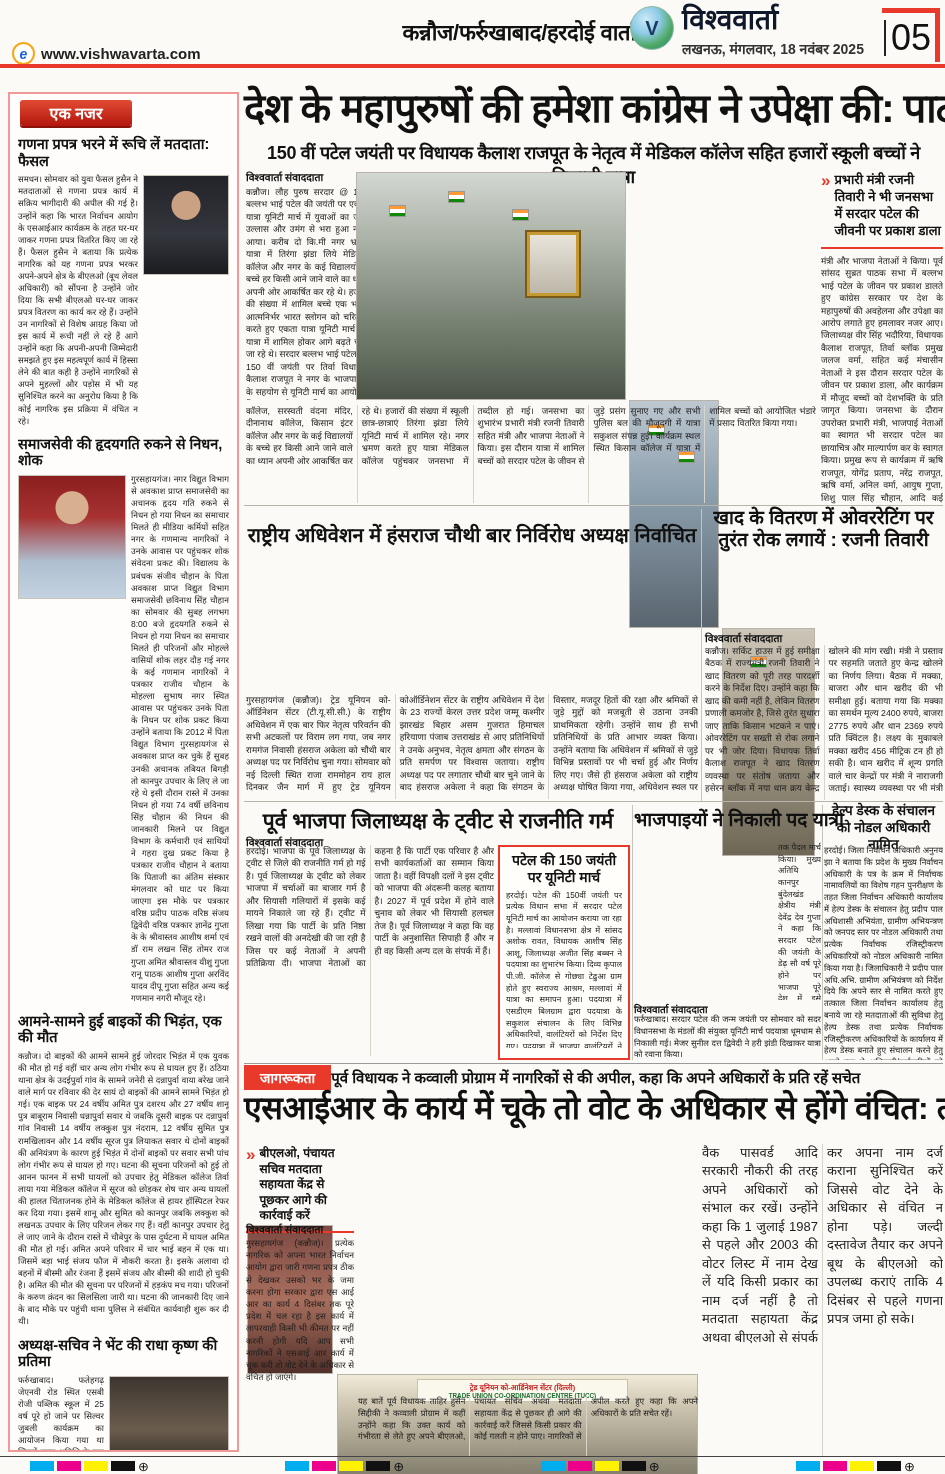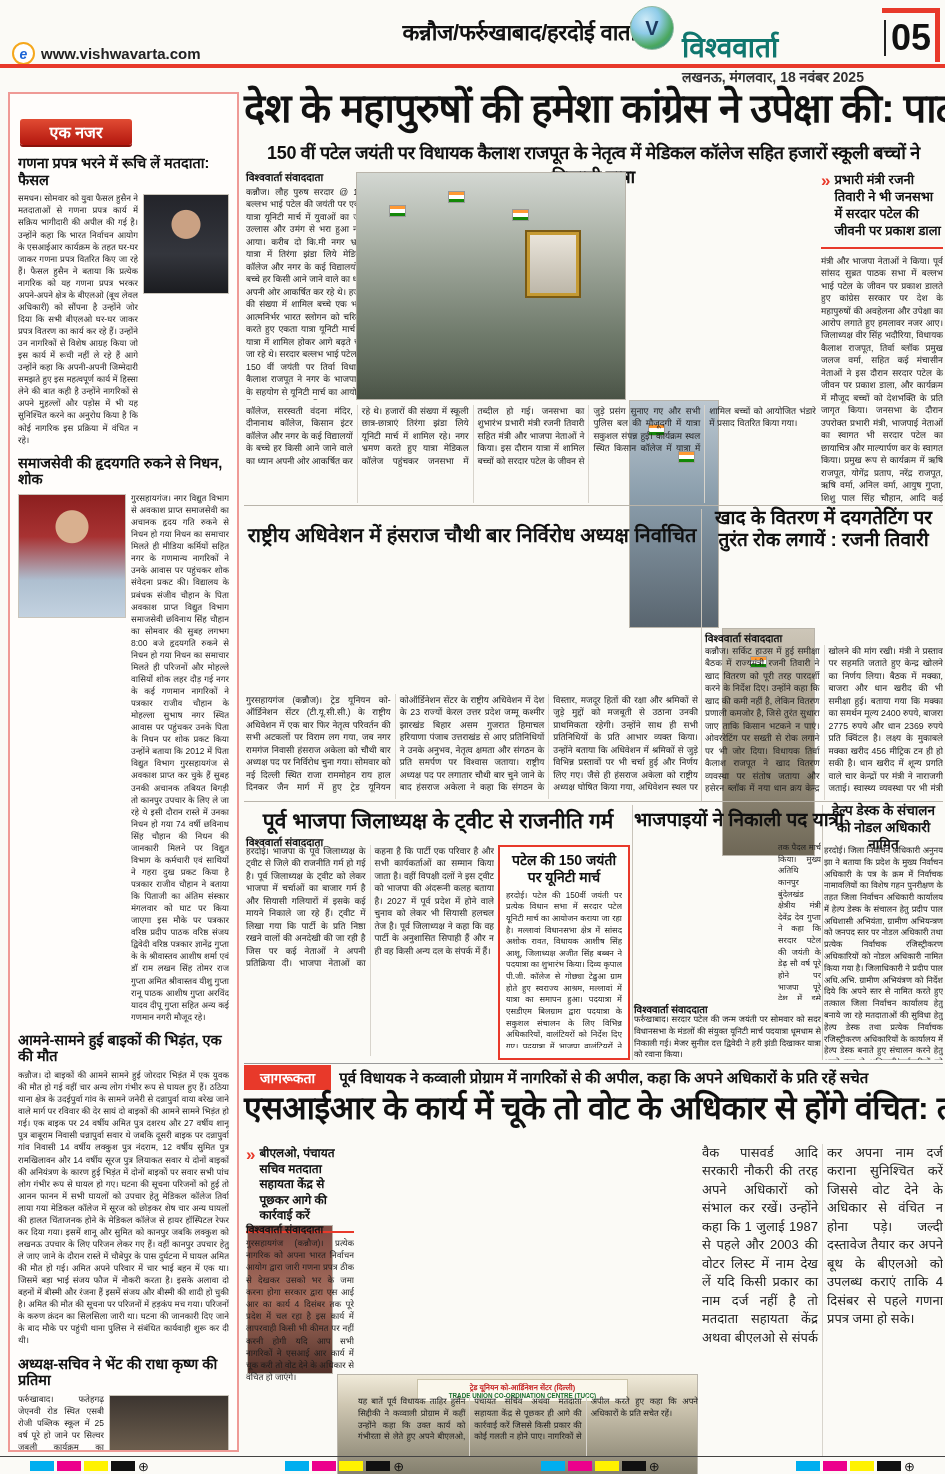"विश्ववार्ता" .brand-name { color: #0f766e -> #0f172a; margin-top: 28px -> none }
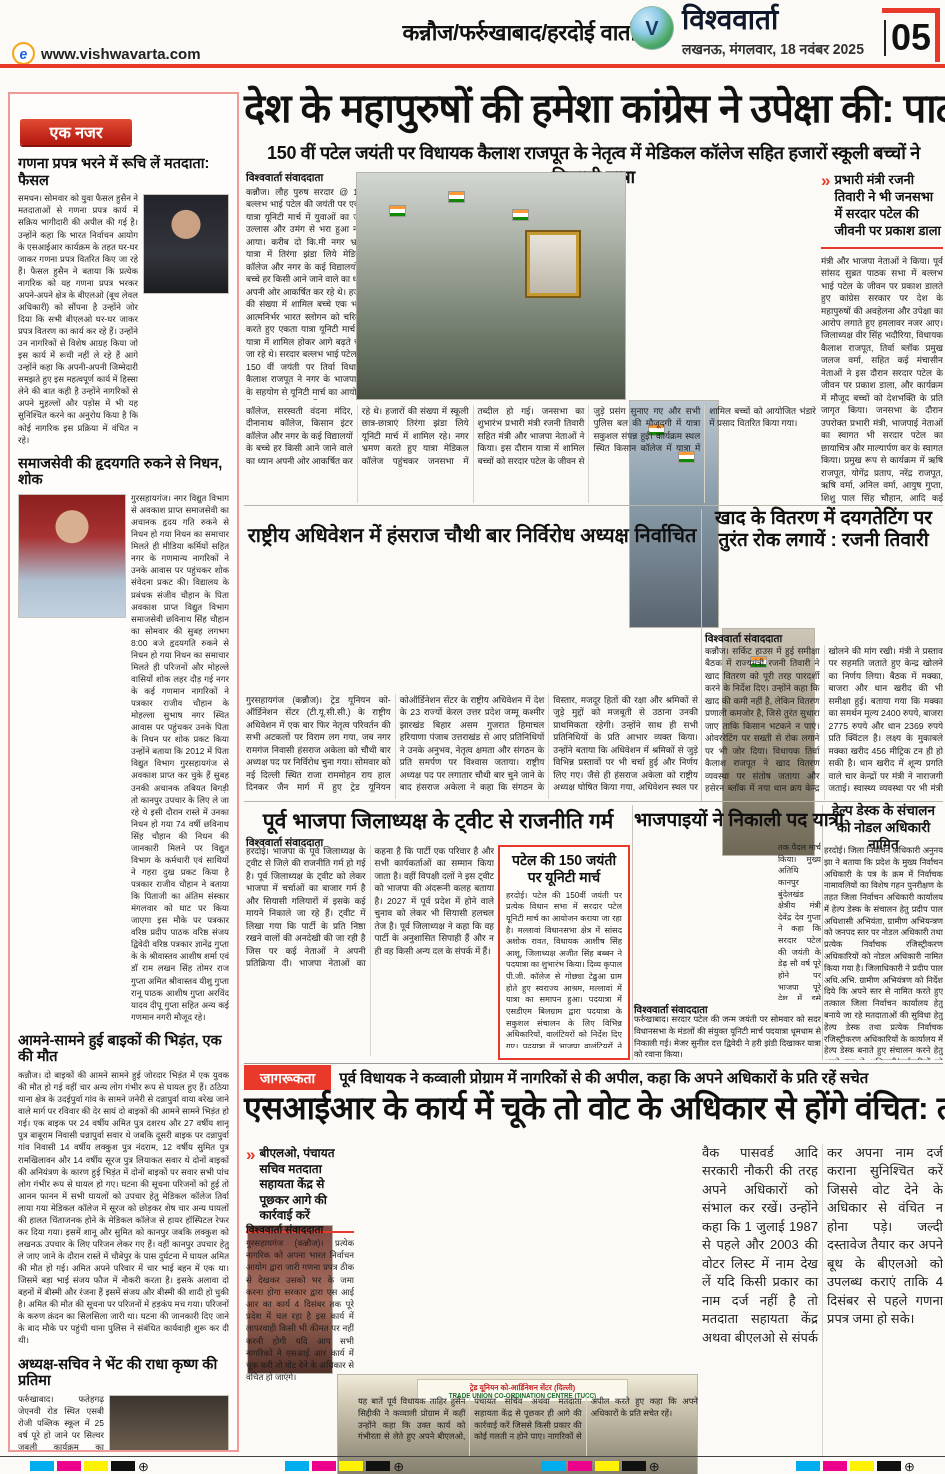"05" .pageno span { font-weight: bold -> normal }
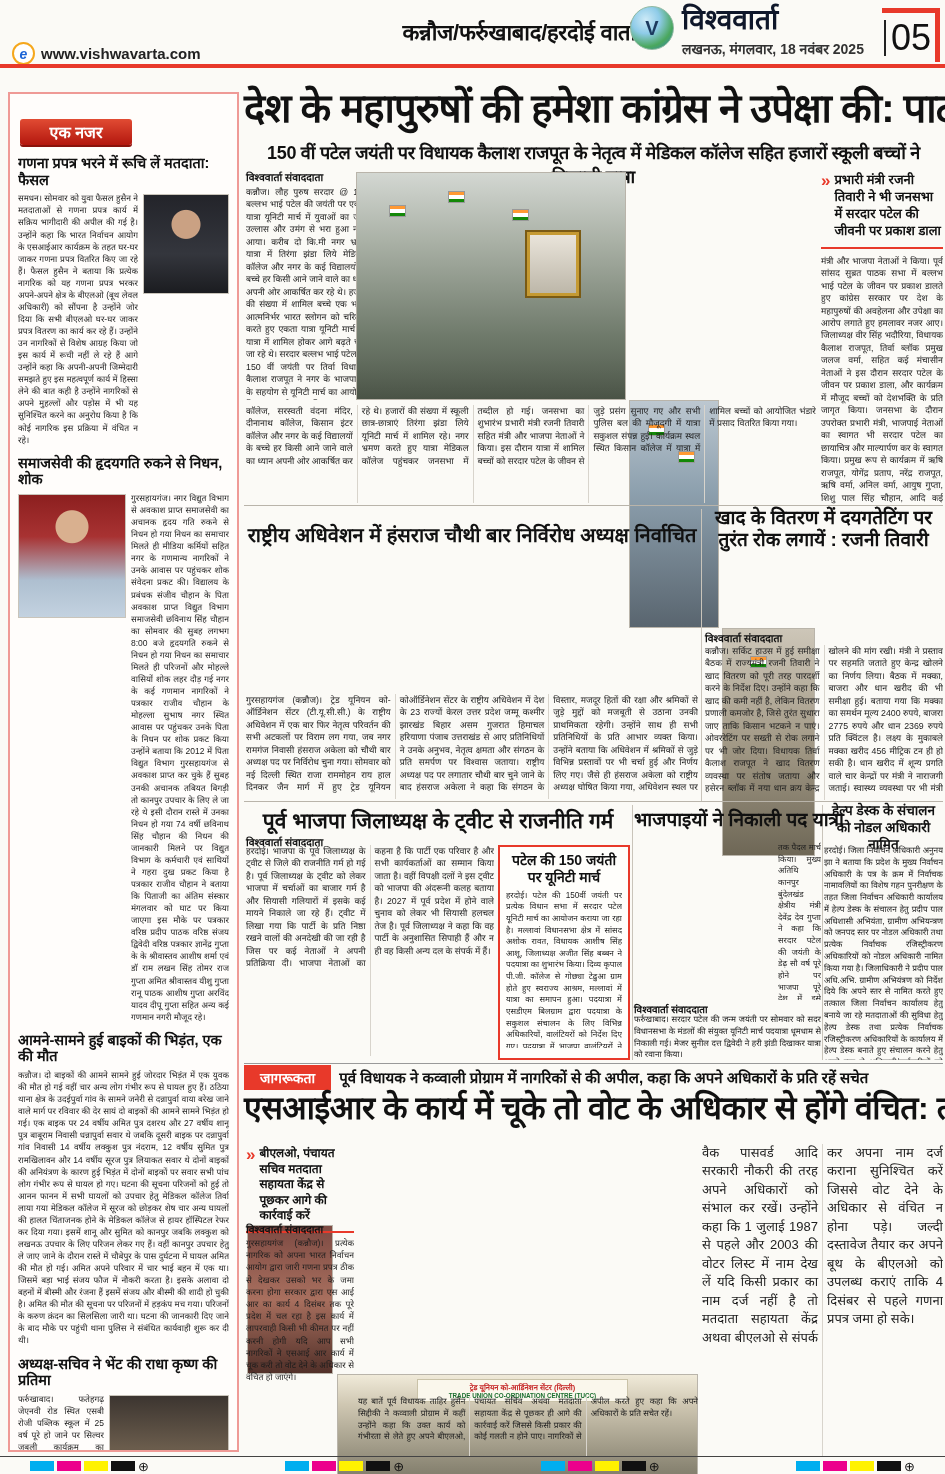"एक नजर" .sidebar { padding: 23px 8px -> 4px 8px }
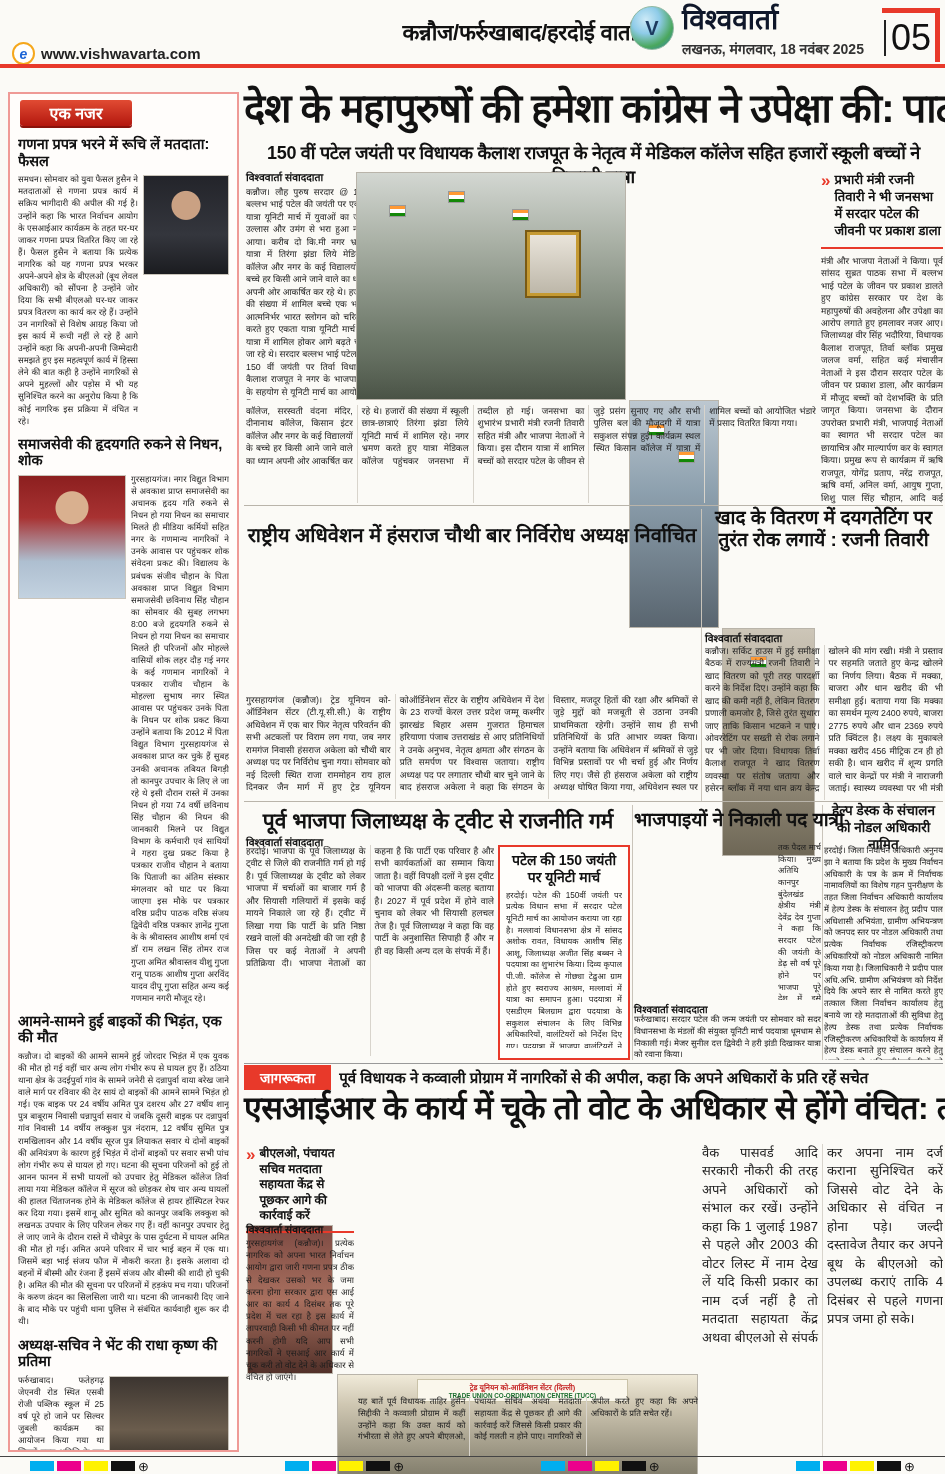"खाद के वितरण में दयगतेटिंग" div.abs { text: दयगतेटिंग -> ओवररेटिंग }
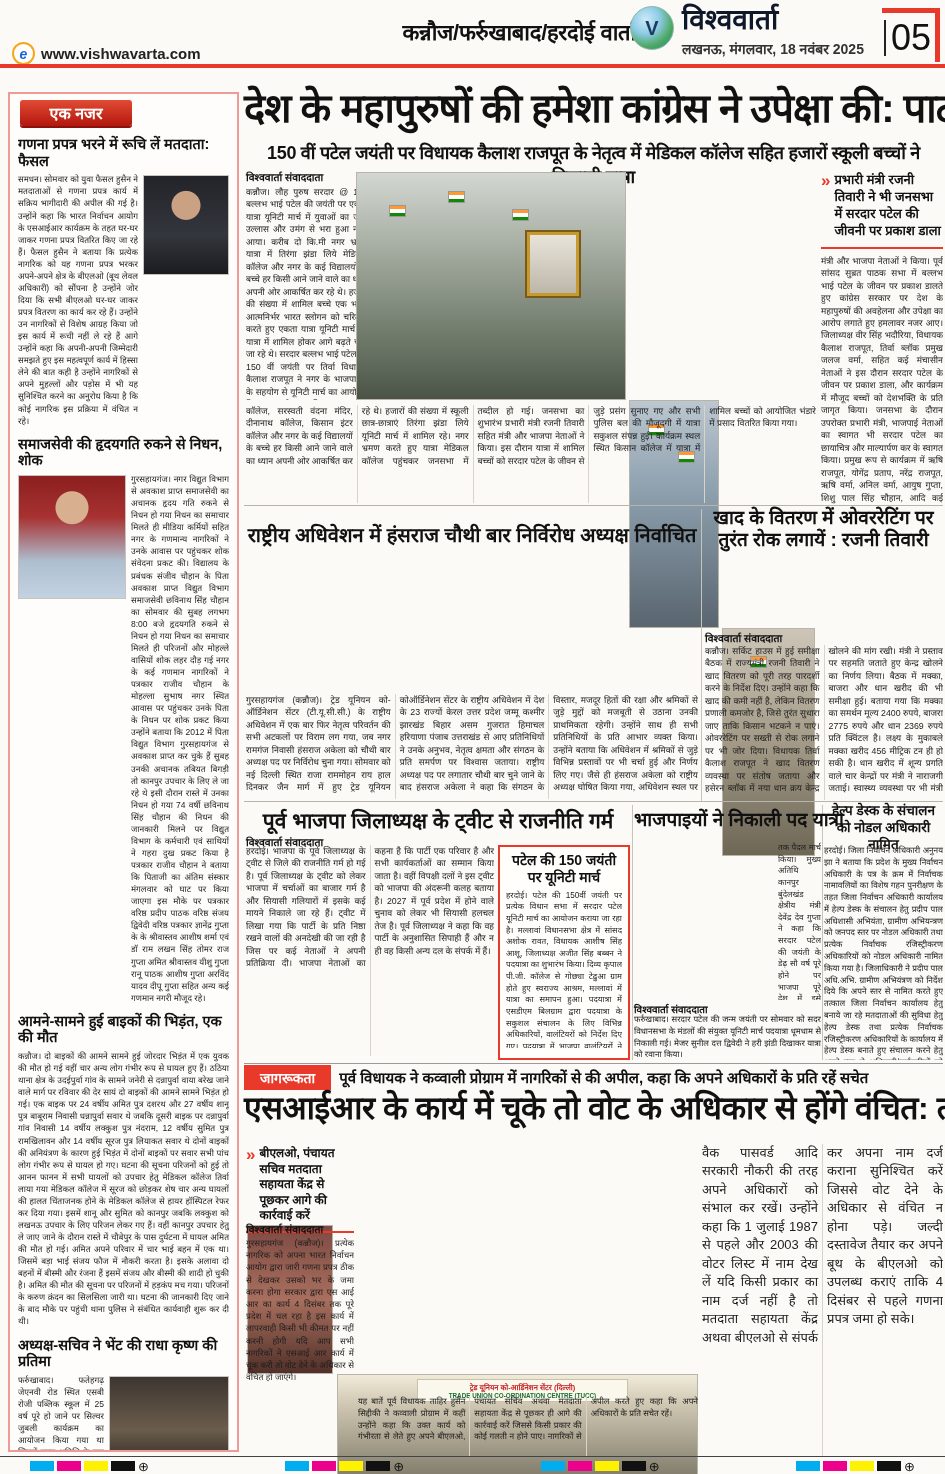"जागरूकता" .strip { gap: 8px -> 0 }
